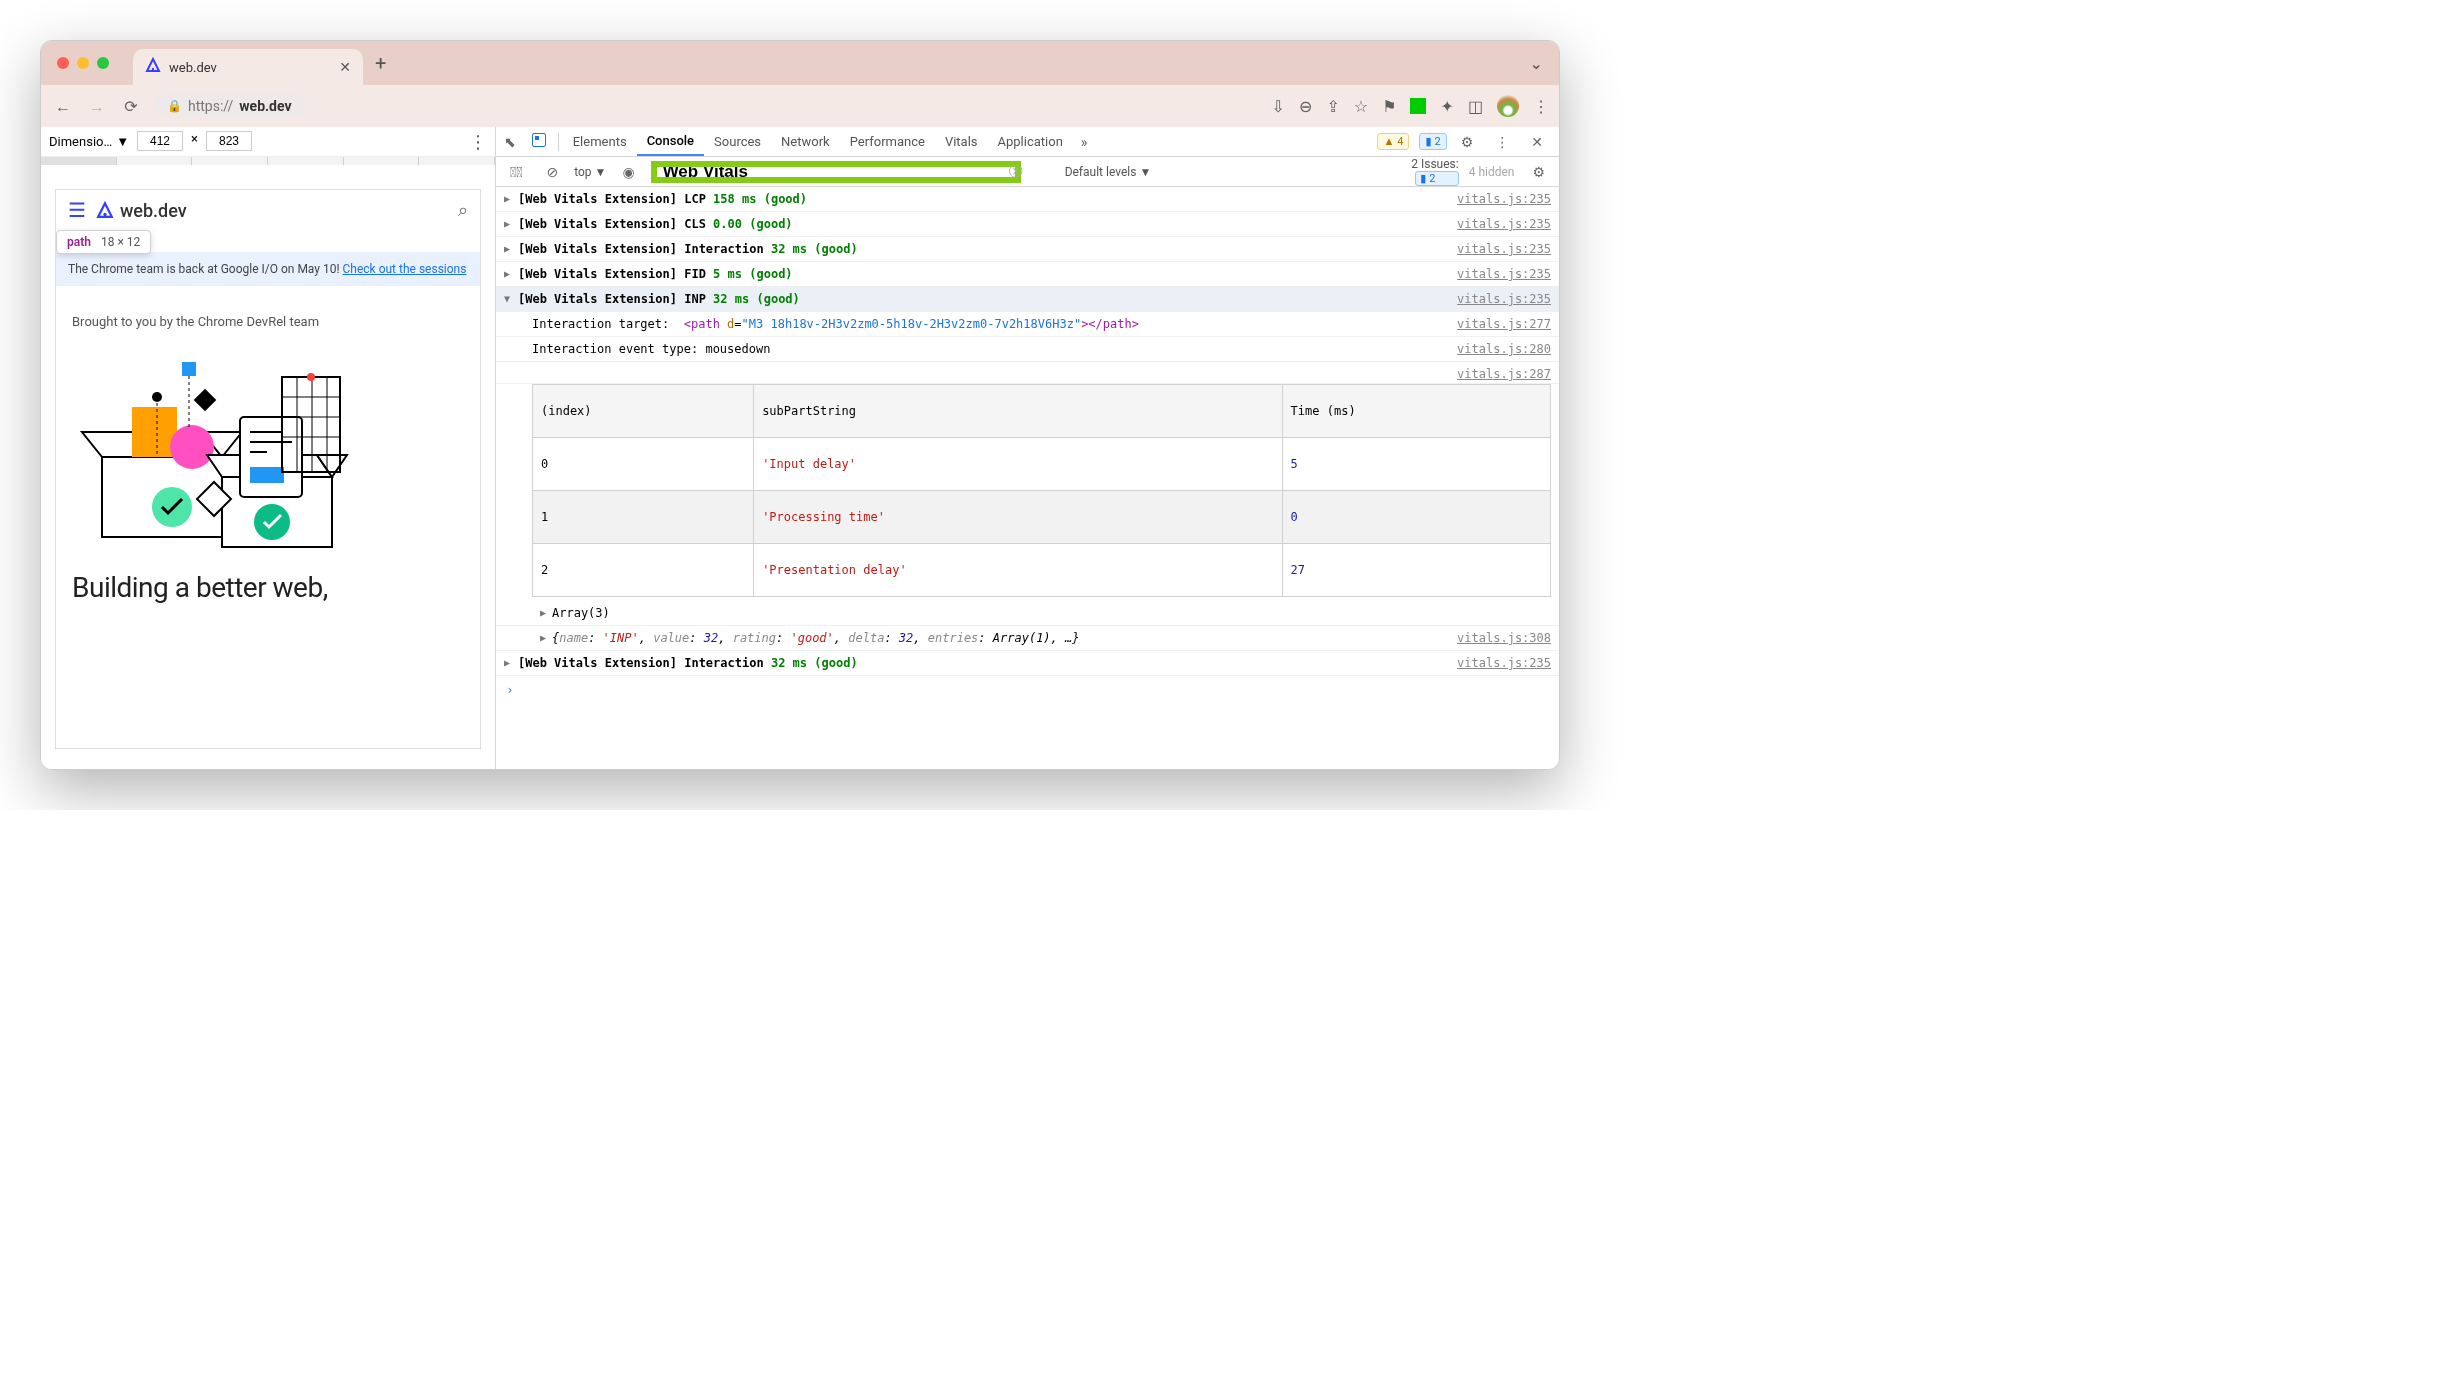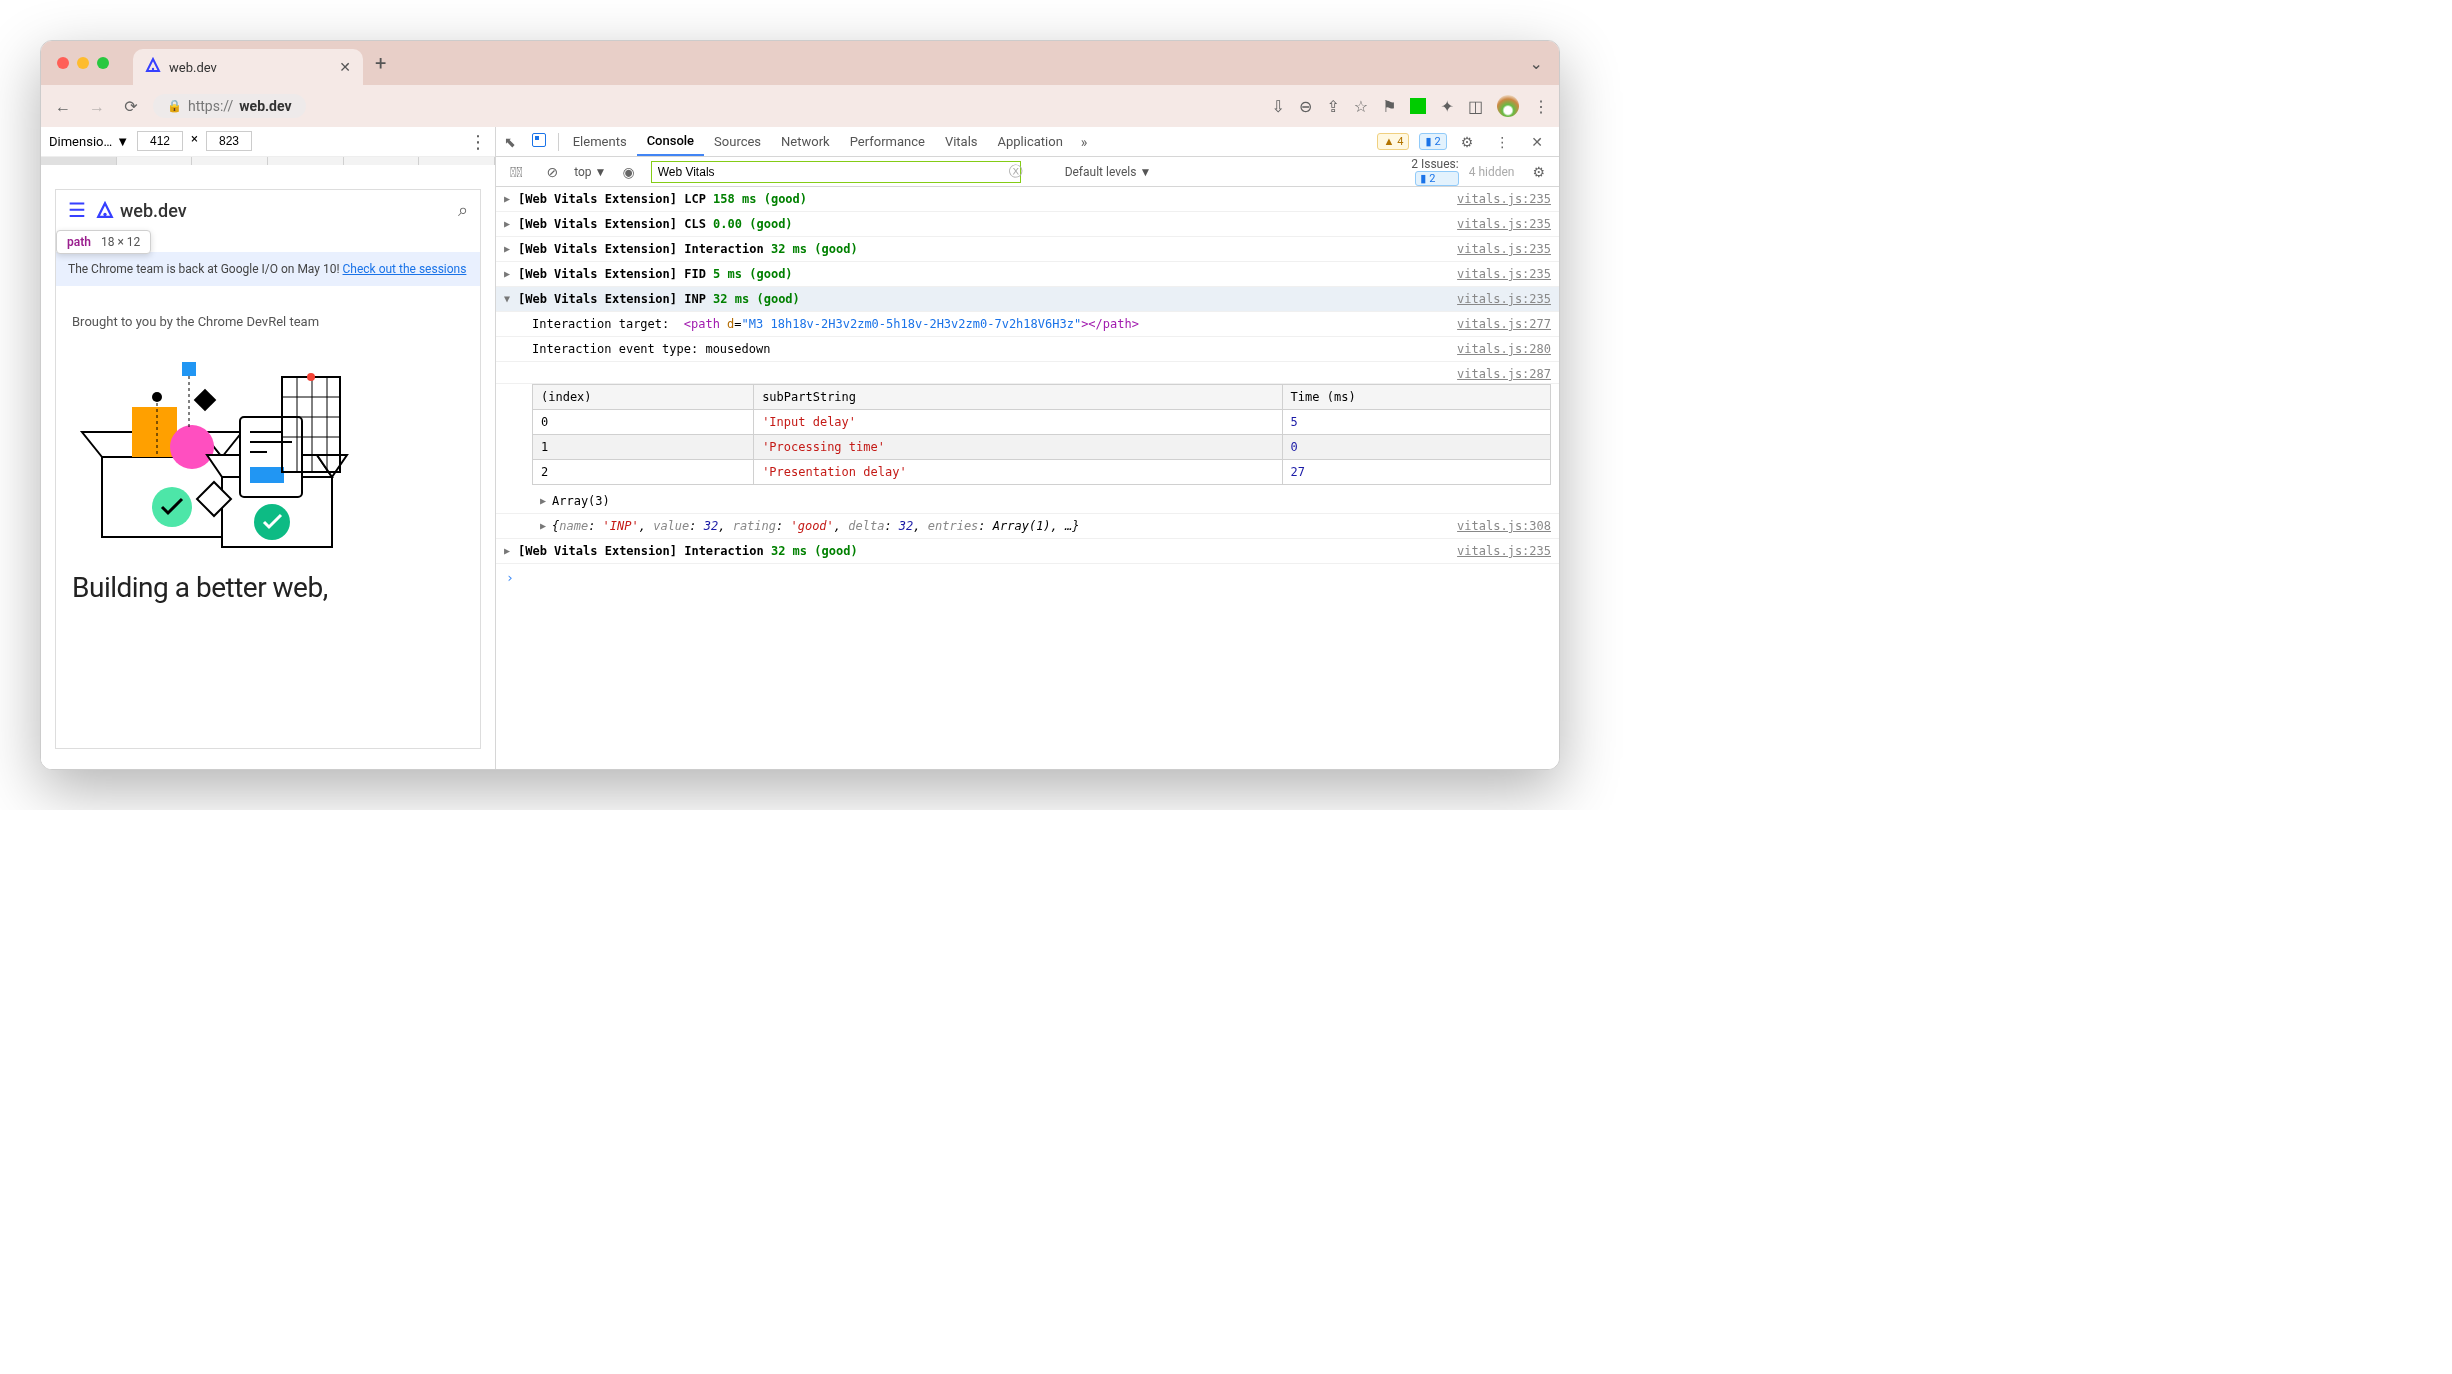"Web Vitals" .filter-input { border: 1px solid #84cc16 -> 6px solid #84cc16; font-size: 12px -> 17px; font-weight: none -> bold }
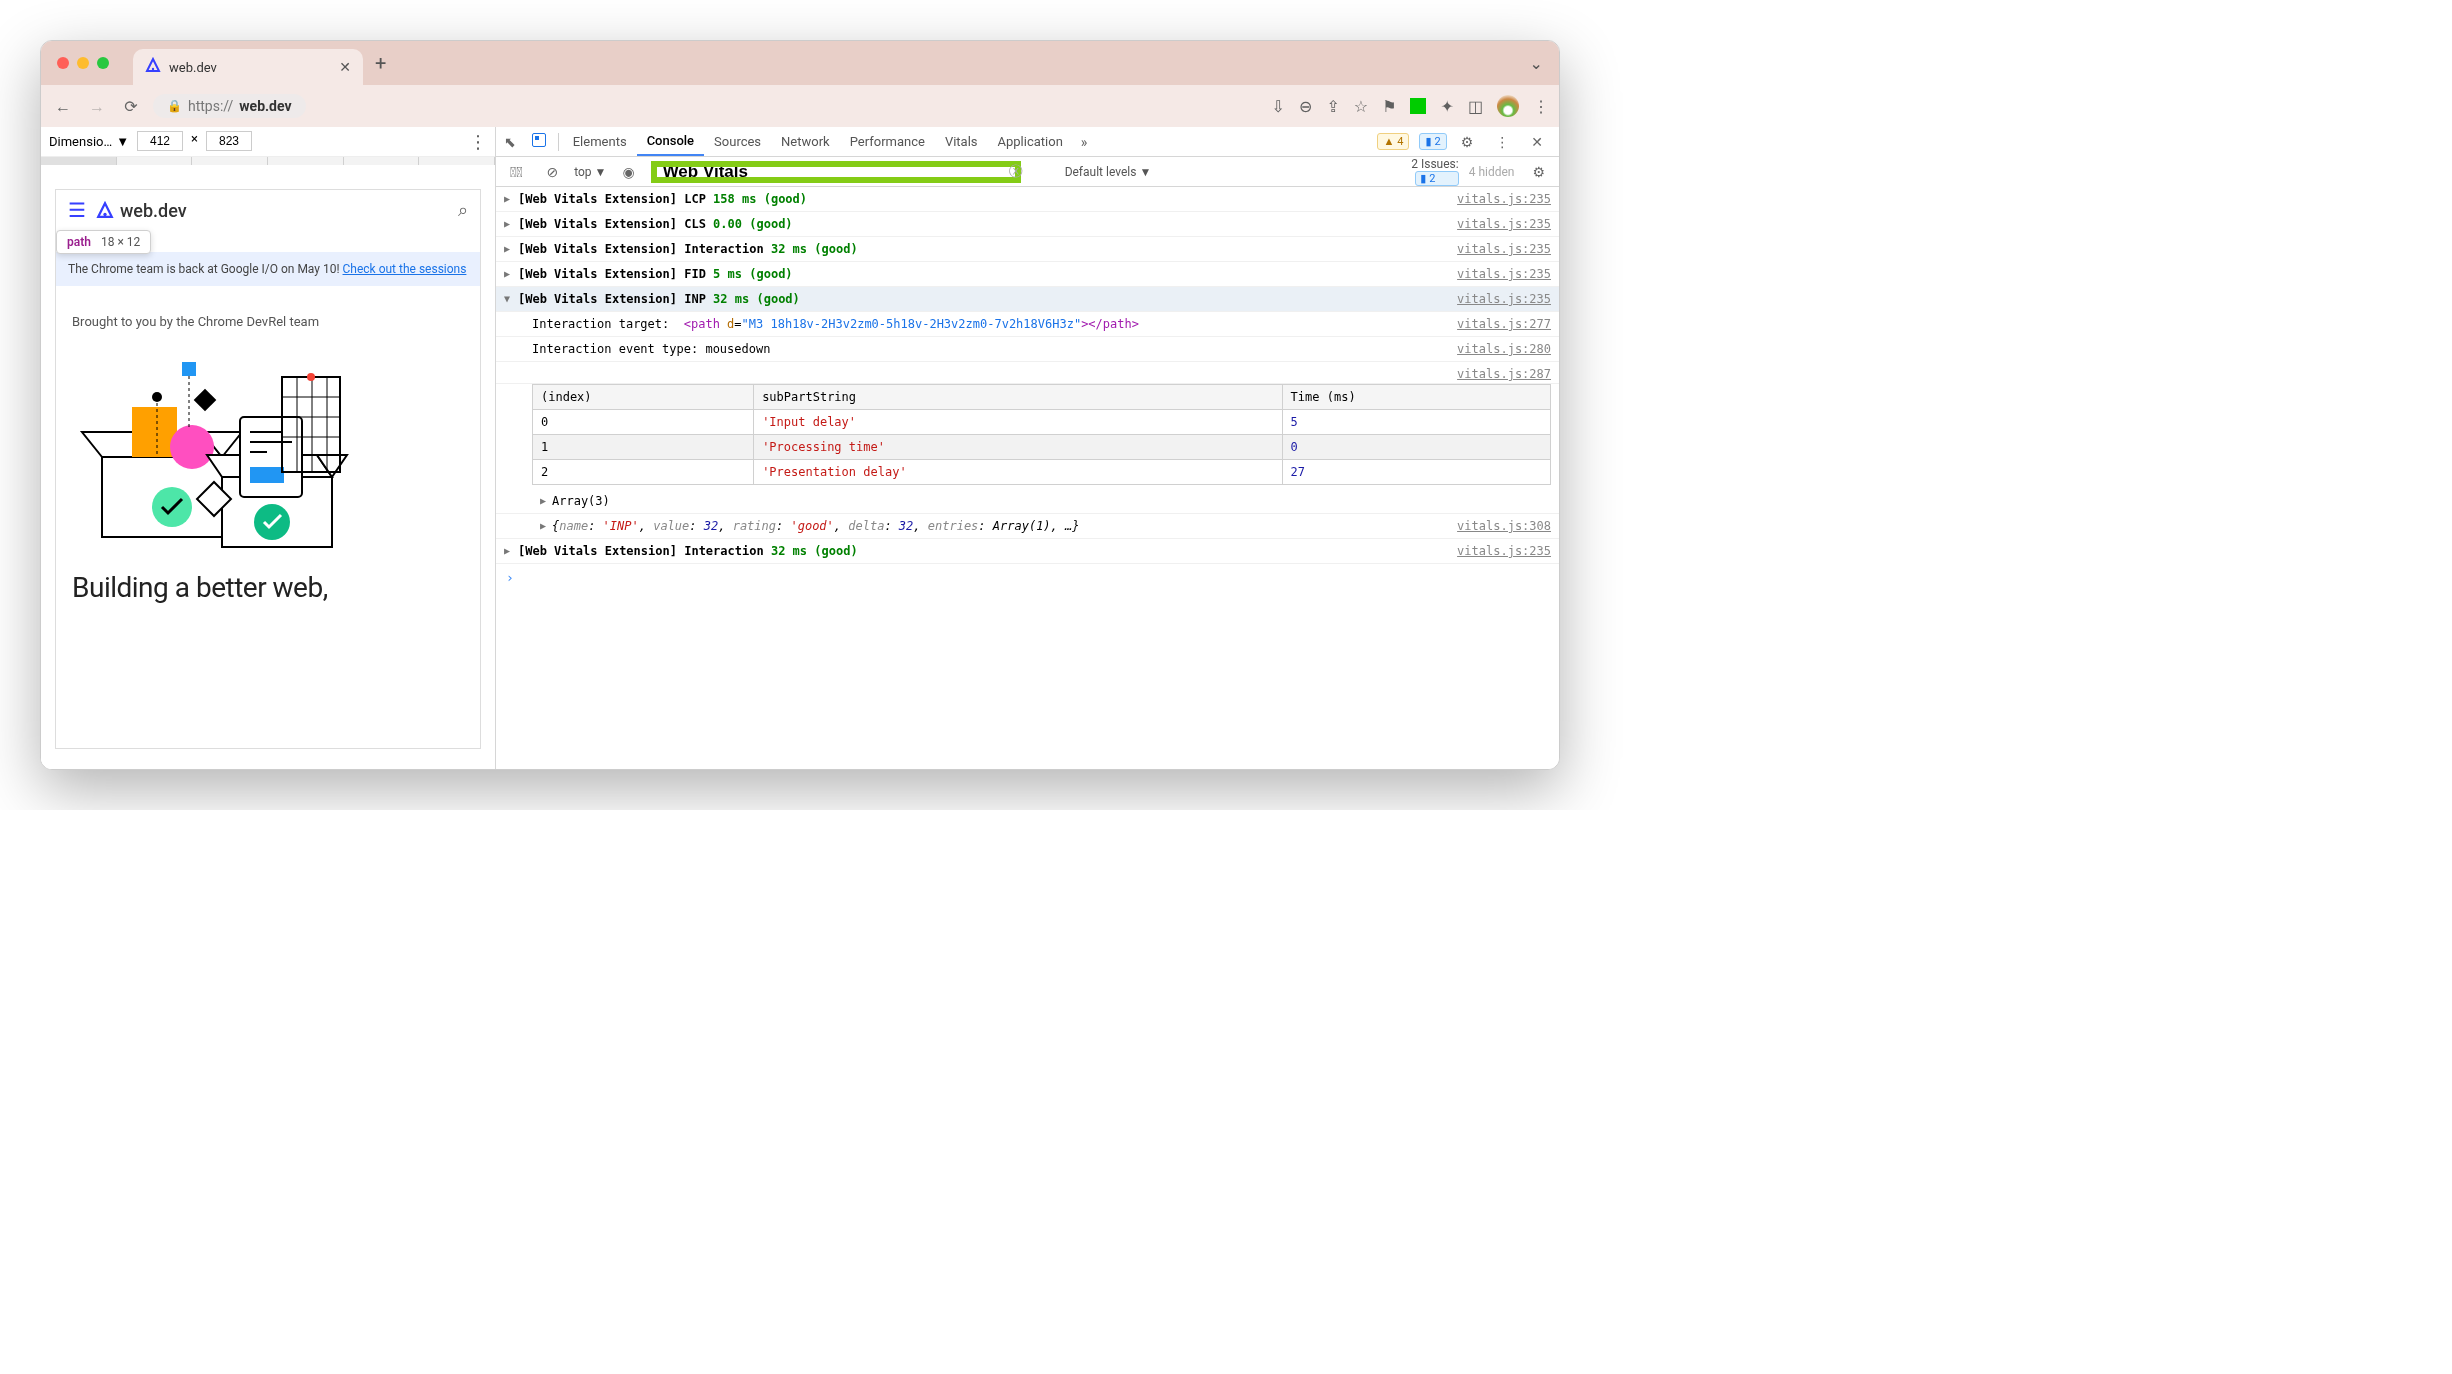"(index)" .dt-table th, .dt-table td { padding: 3px 8px -> 17px 8px }
